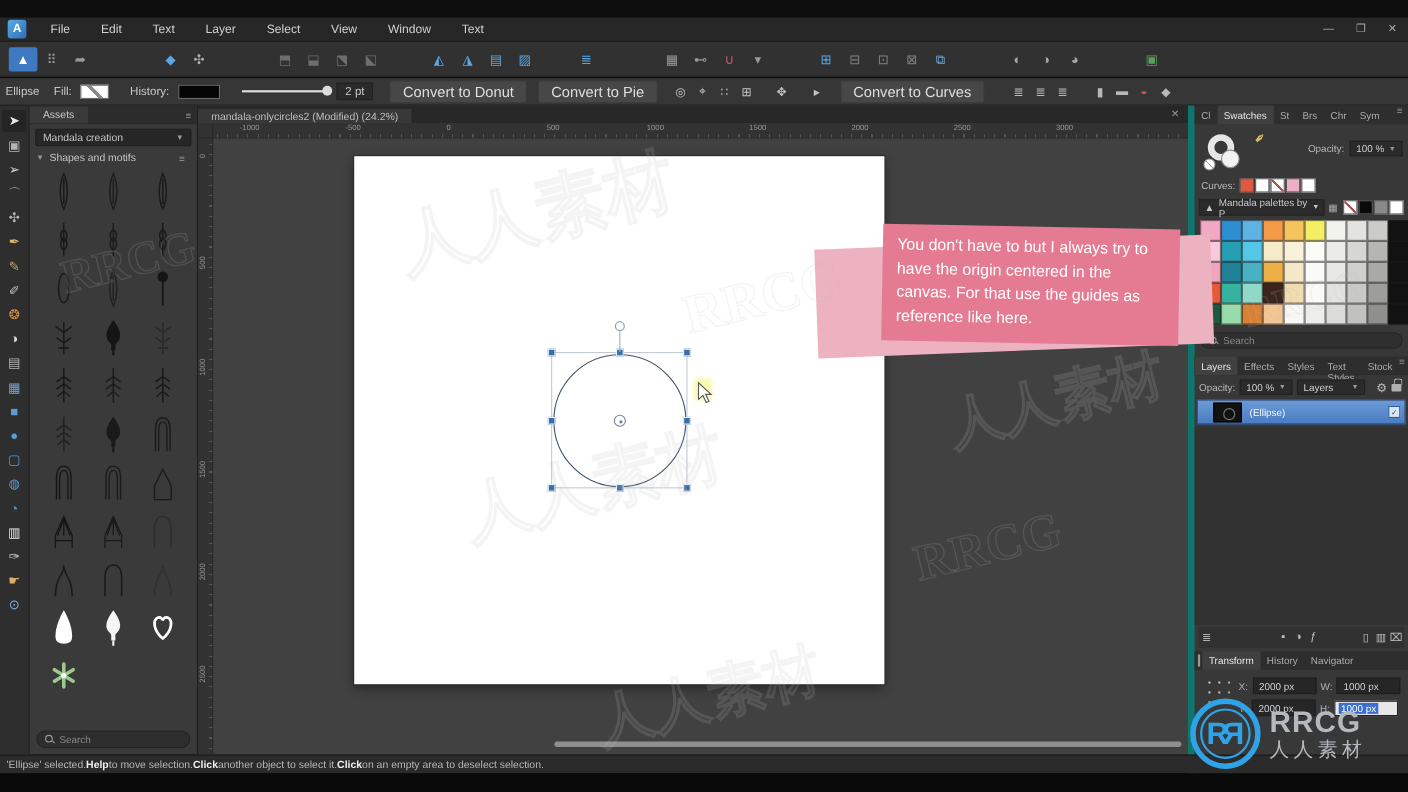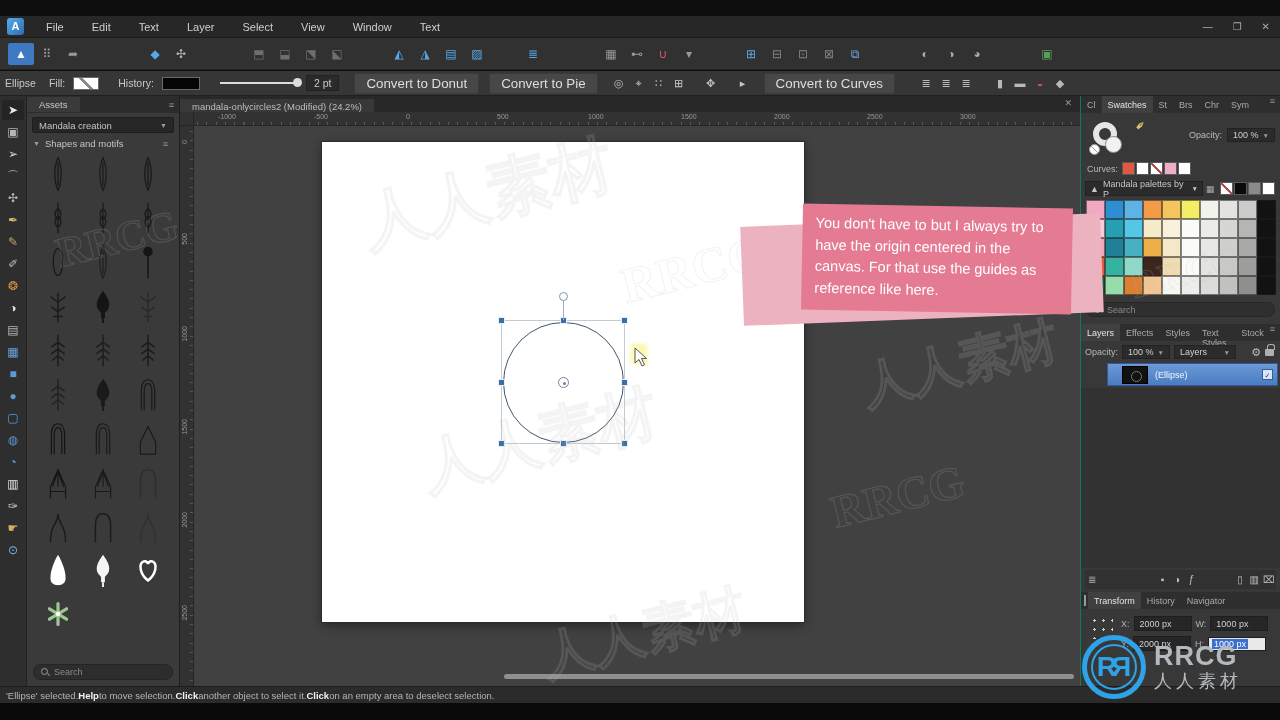"Cl" .rpanel { border-left: 1px solid #0f766e -> 6px solid #0f766e }
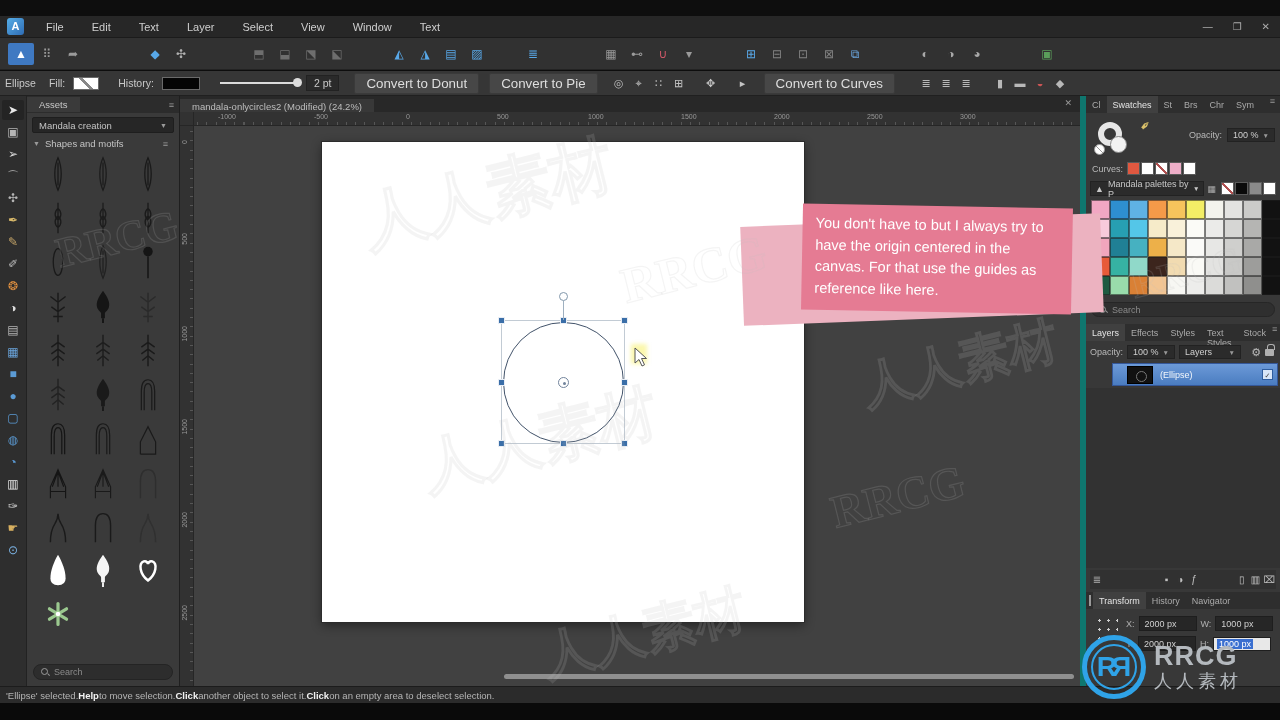"(Ellipse)" .layer-row { margin-left: 24px -> none }
